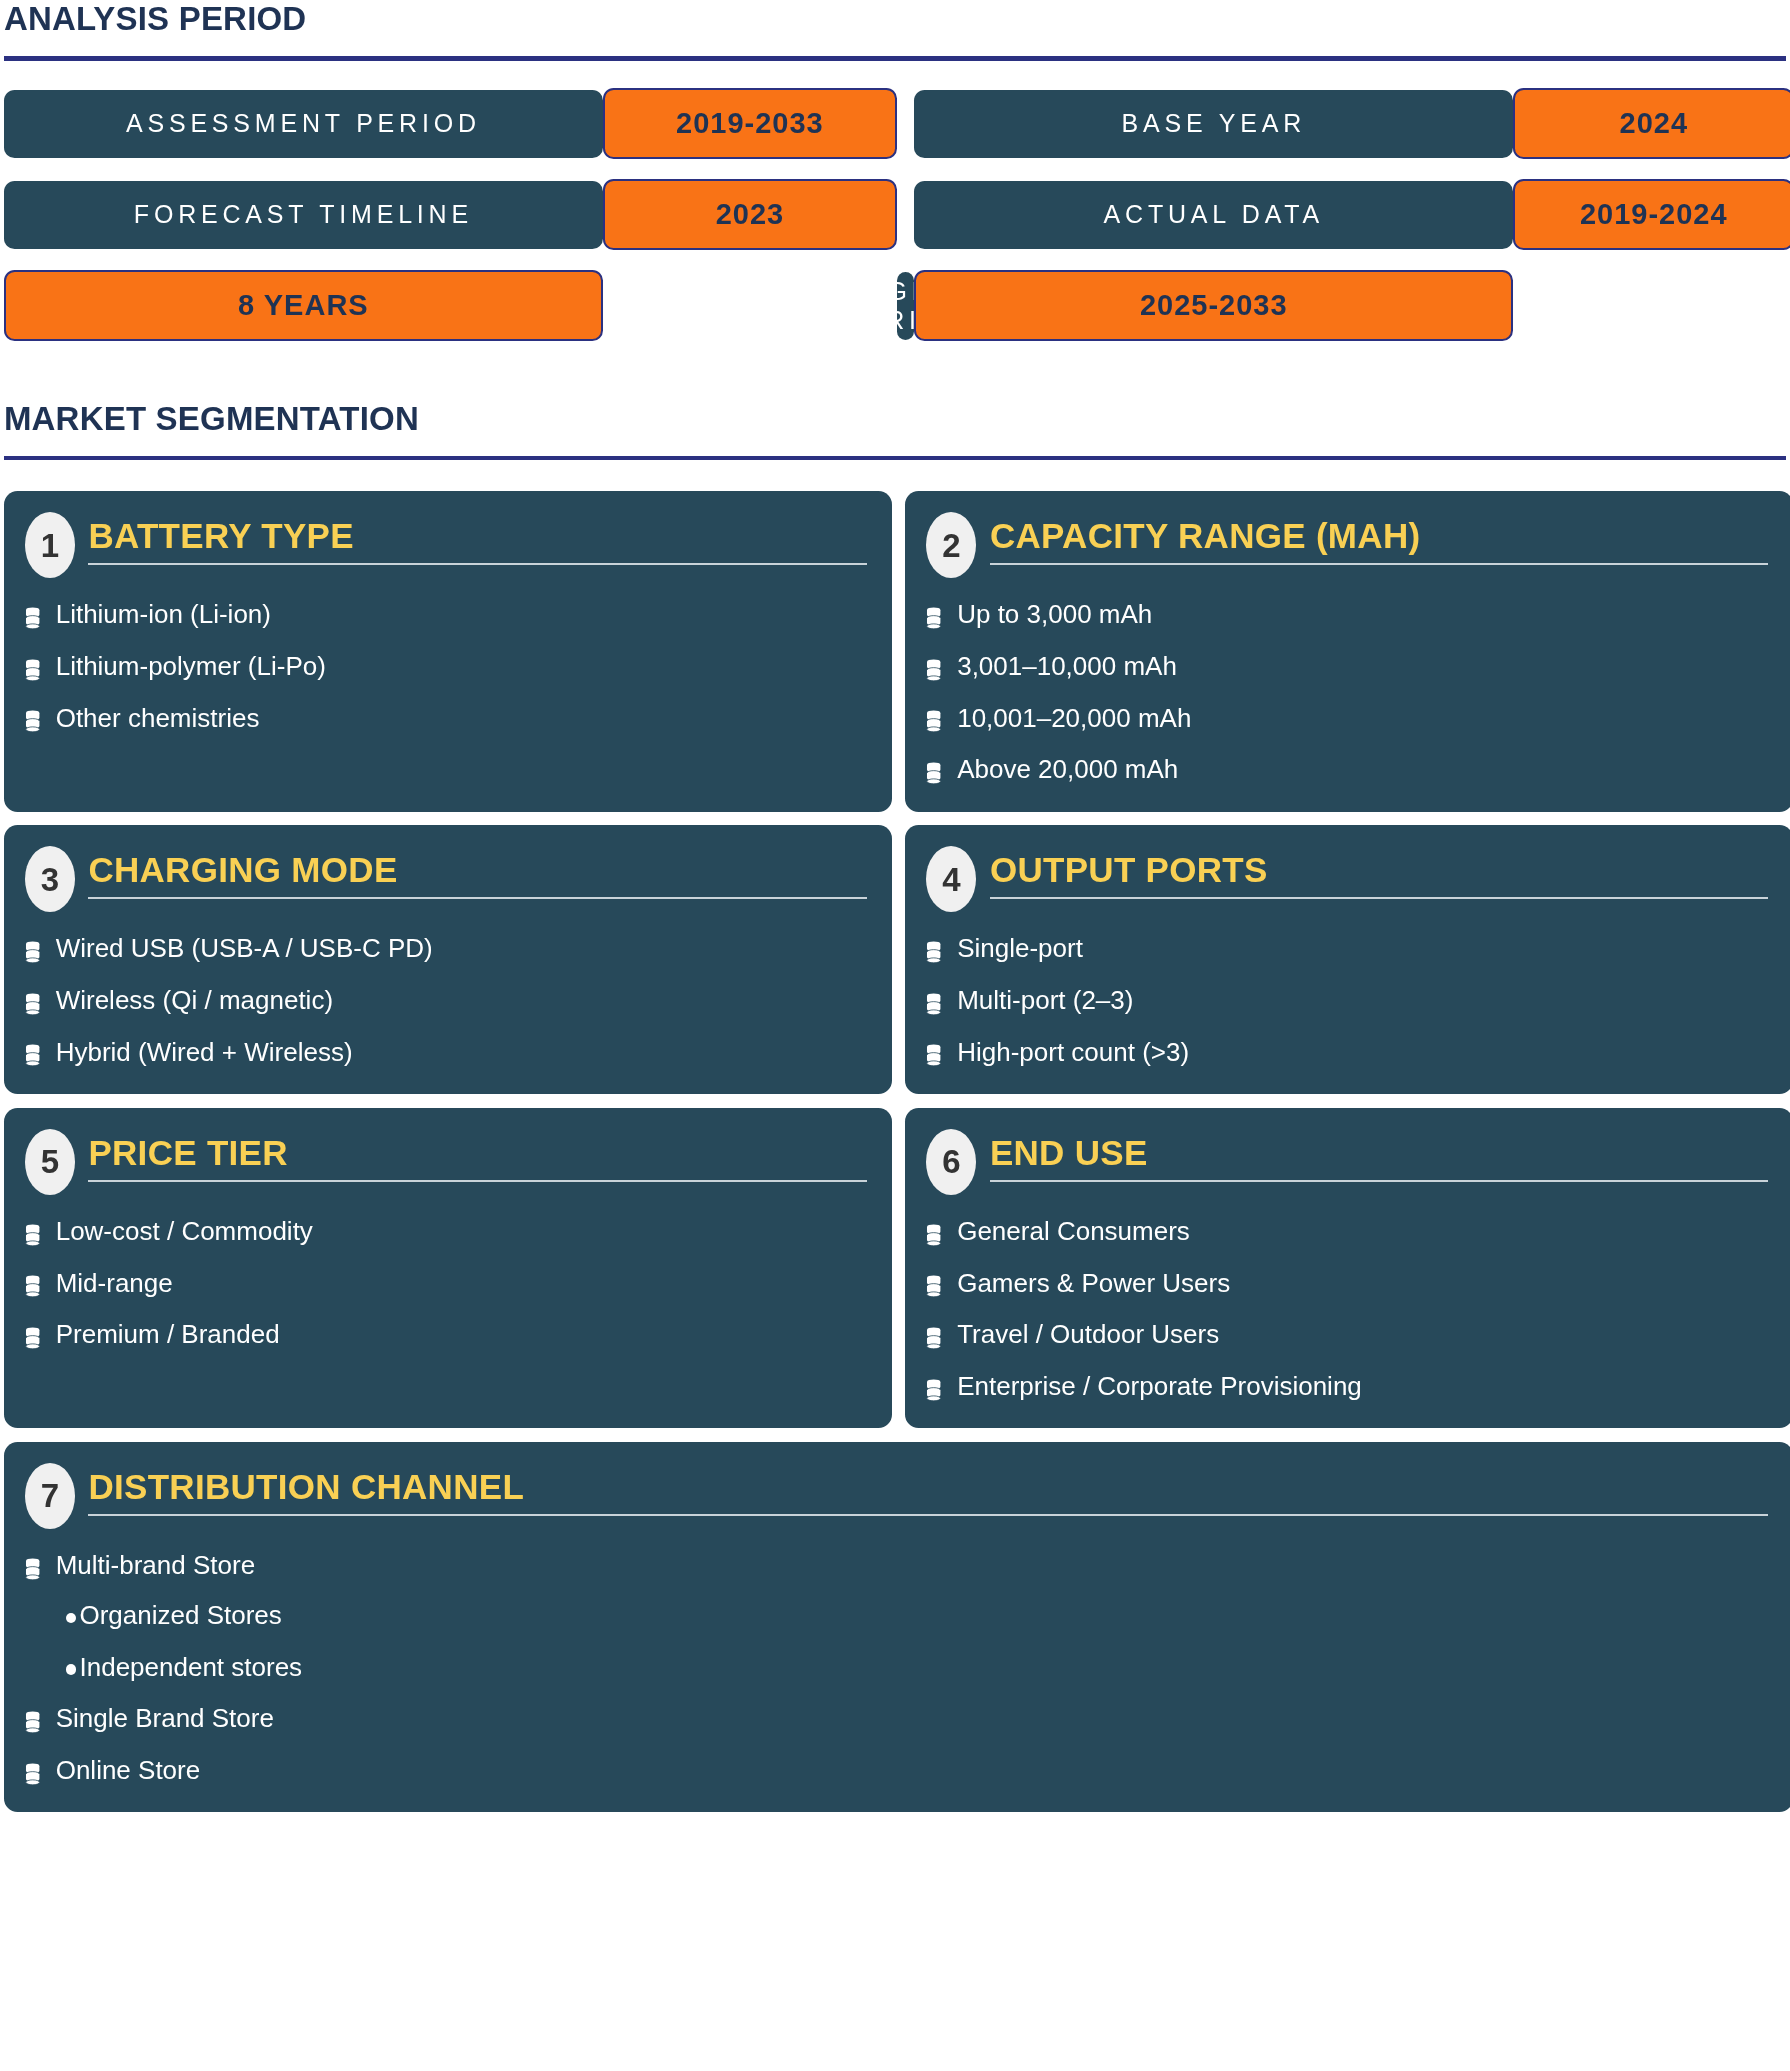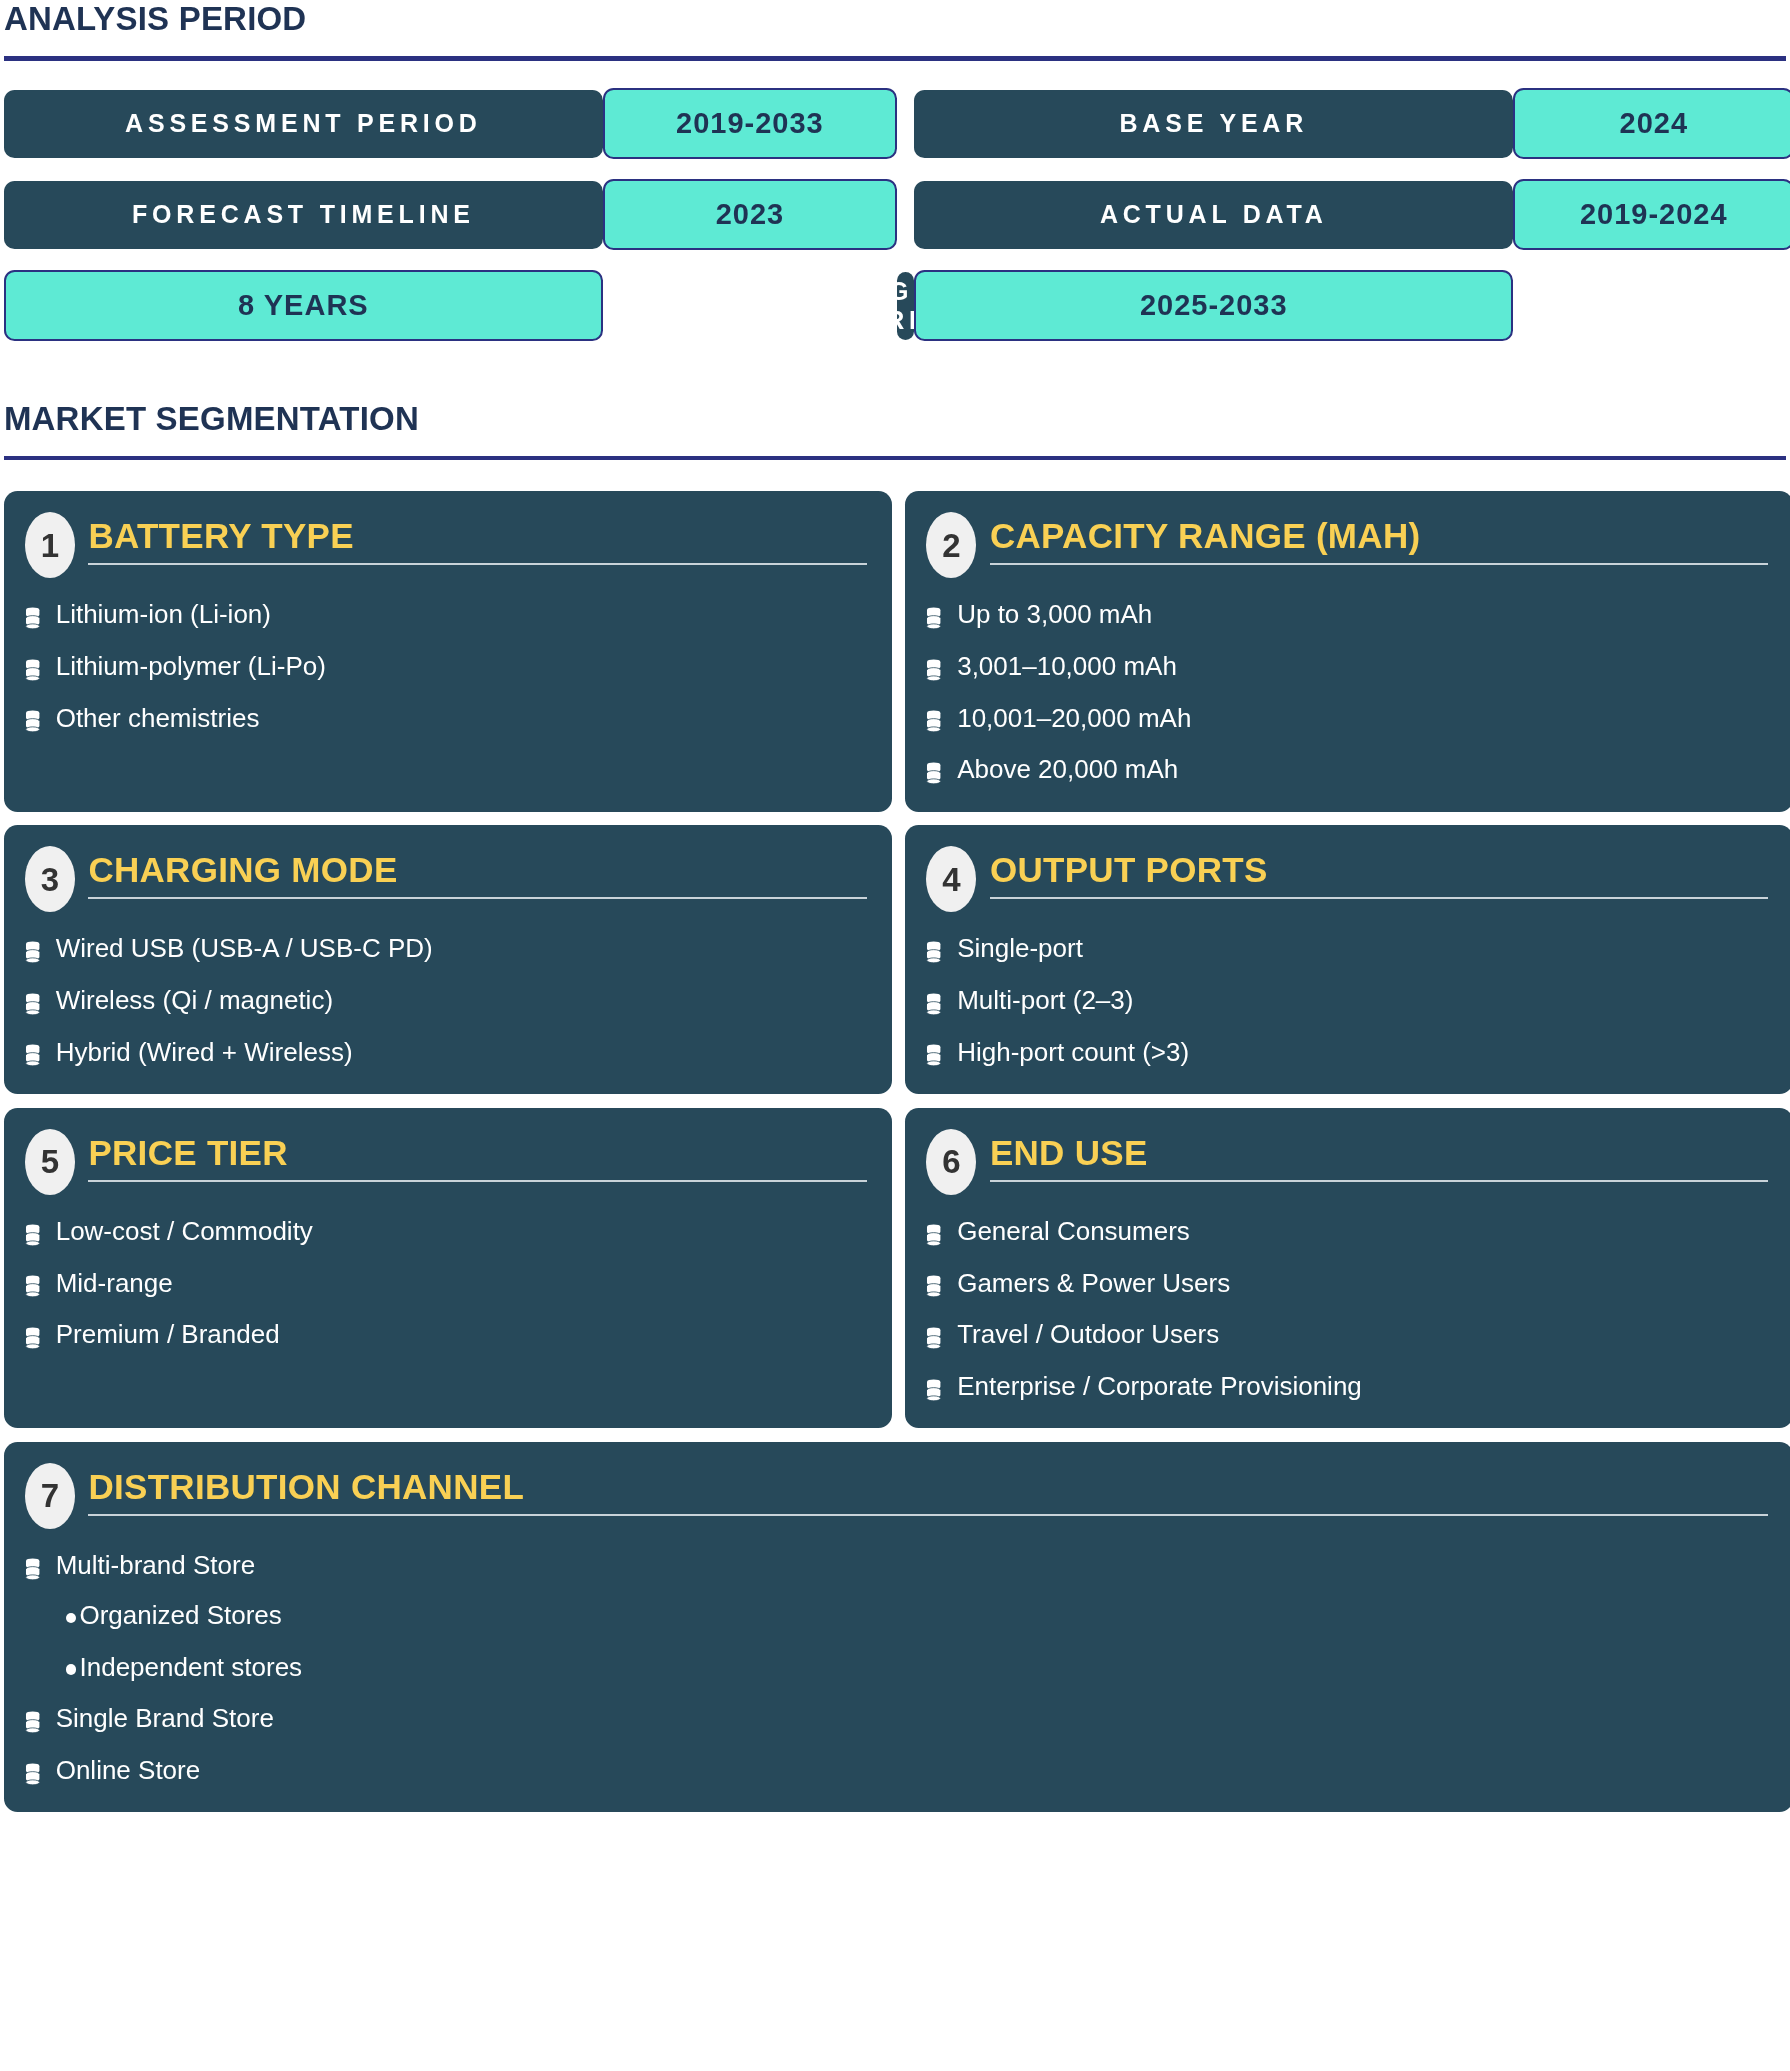"ASSESSMENT PERIOD" .period-label { font-weight: 700 -> 400 }
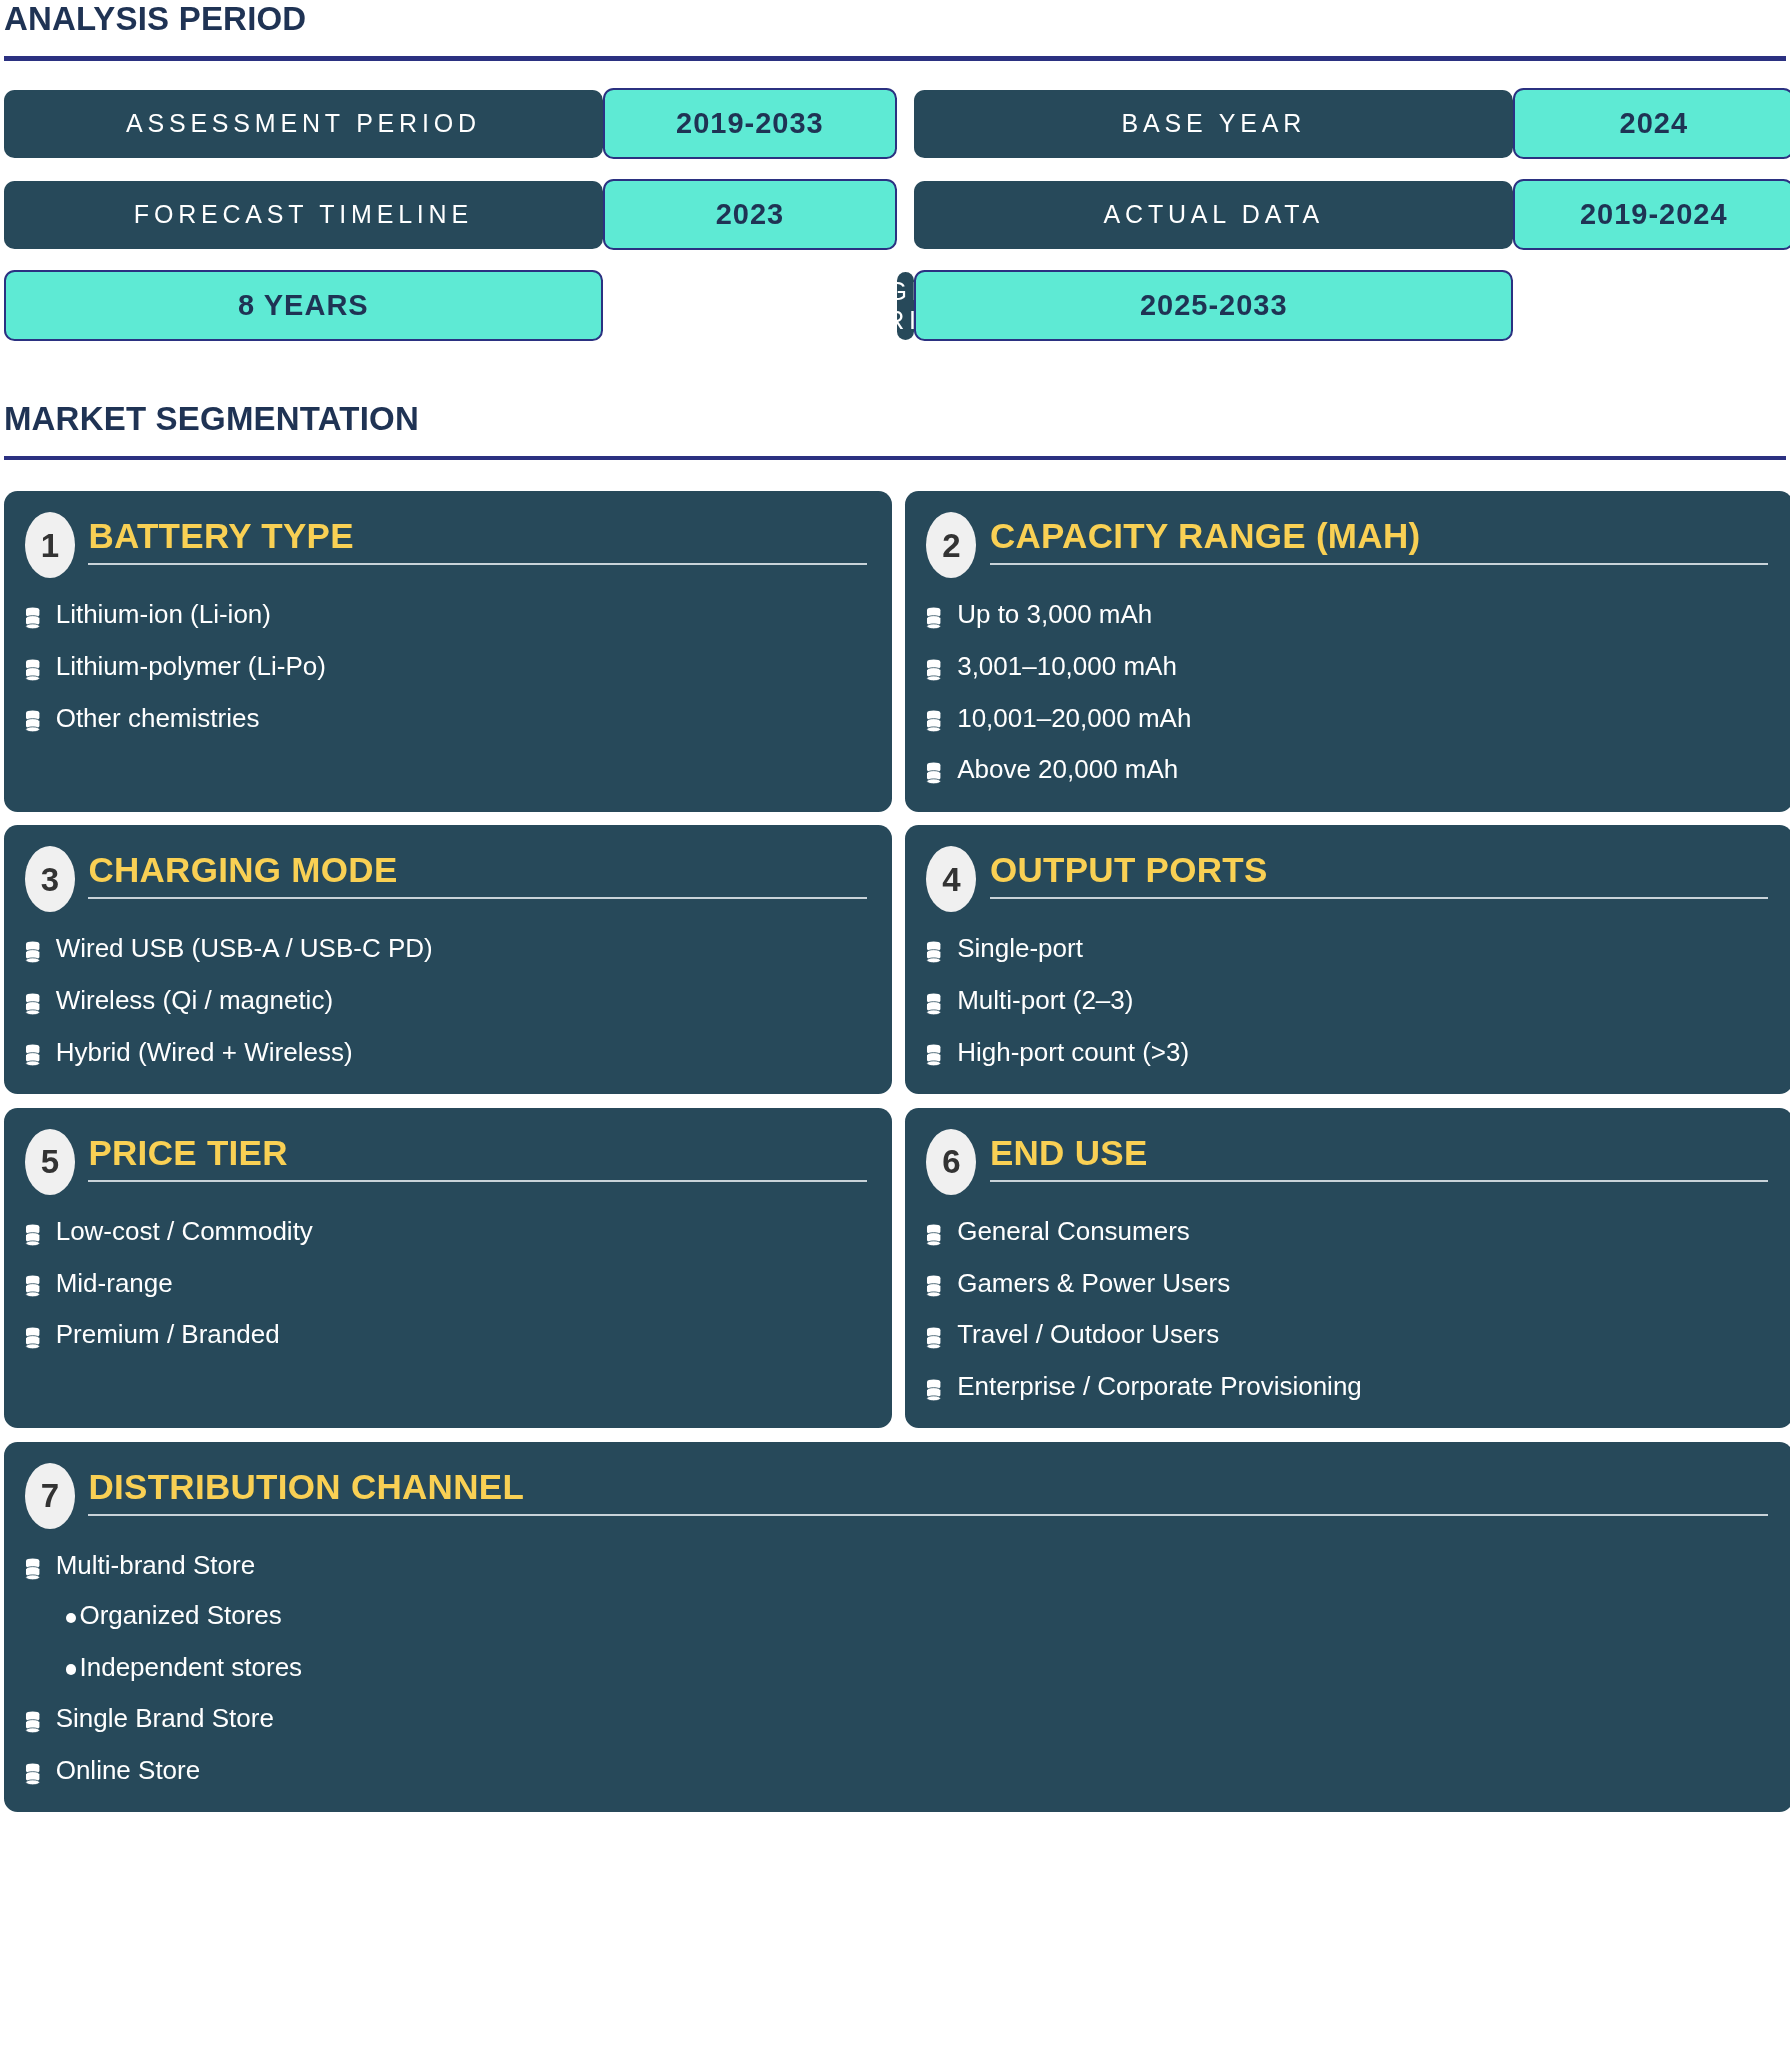"2019-2033" .period-value { background: #5eead4 -> #f97316 }
